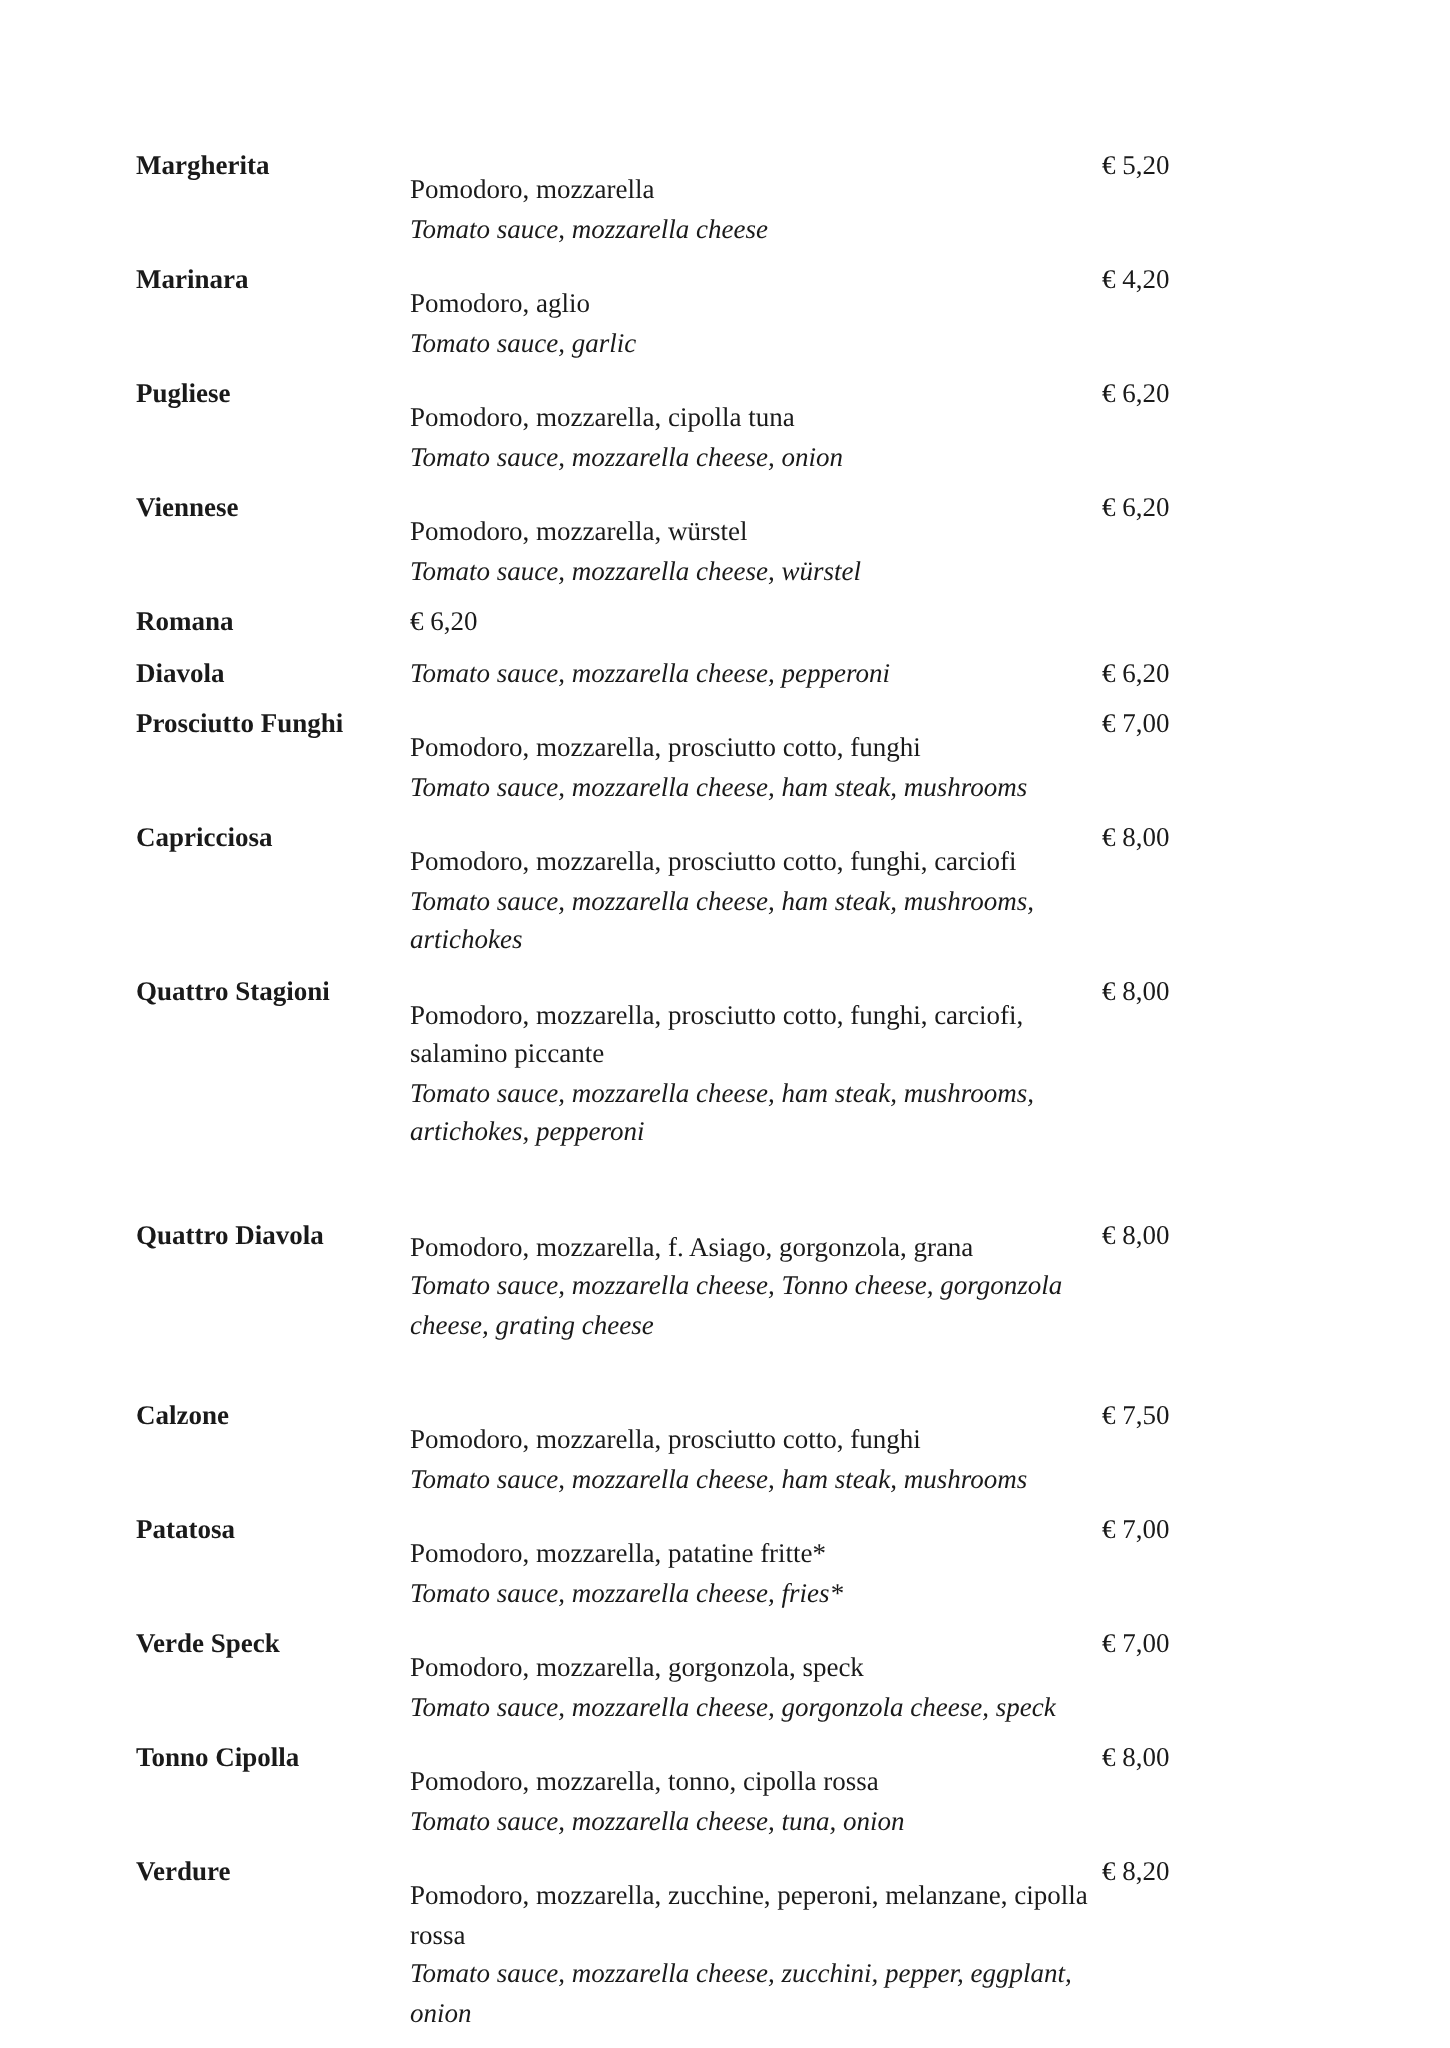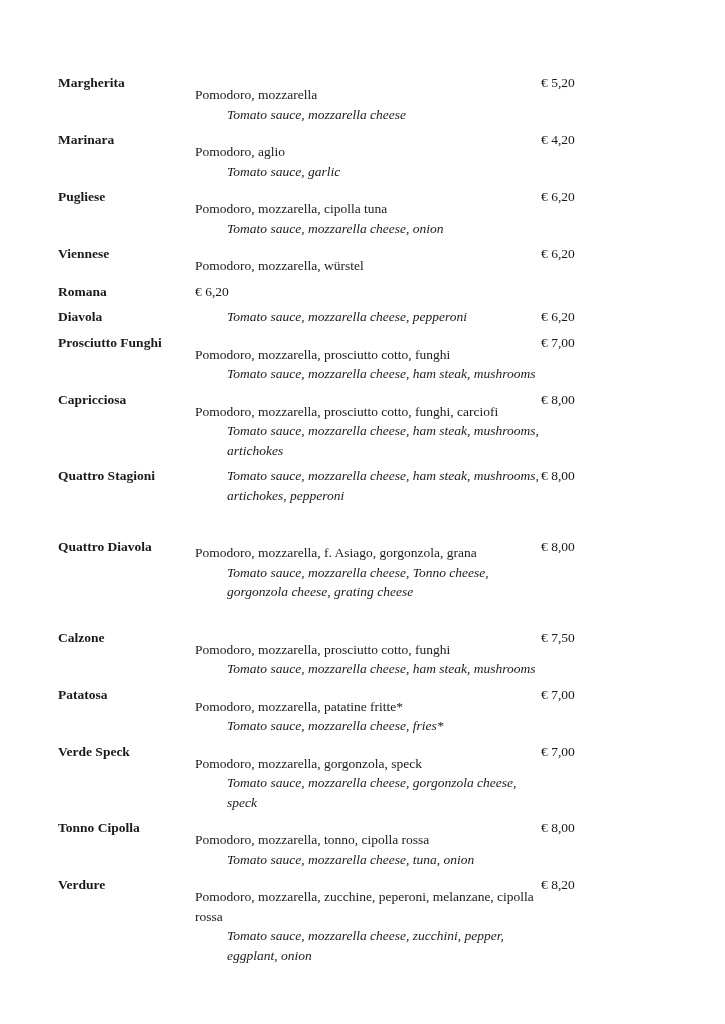"Margherita" .menu { left: 58px -> 68px }
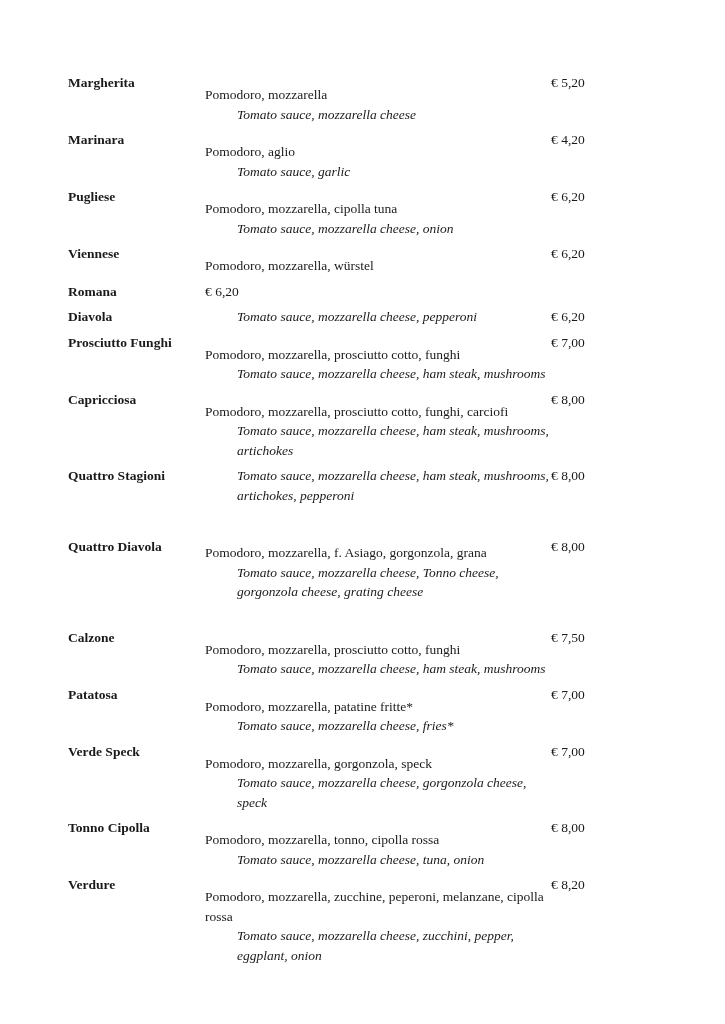"Tomato sauce, mozzarella cheese" .desc .en { margin-left: 32px -> none }
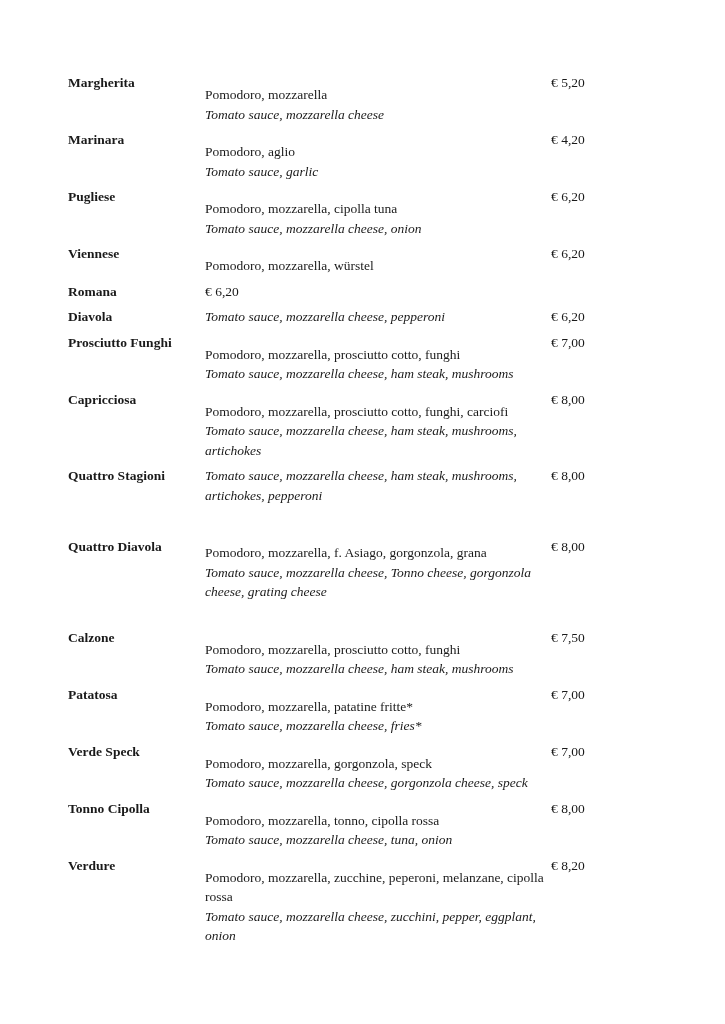"Tomato sauce, mozzarella cheese, würstel" span.en { html: none -> <span>Tomato sauce, mozzarella cheese, würstel</span> }
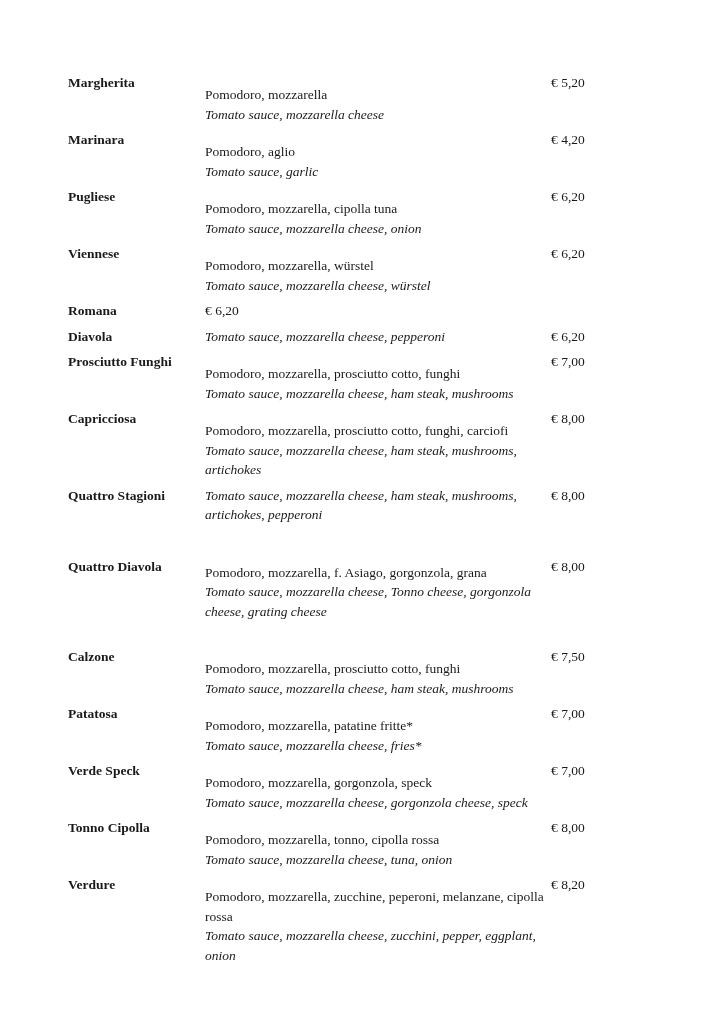"Pomodoro, mozzarella, prosciutto cotto, funghi," span.it { html: none -> <span>Pomodoro, mozzarella, prosciutto cotto, funghi, carciofi, salamino piccante</span> }
